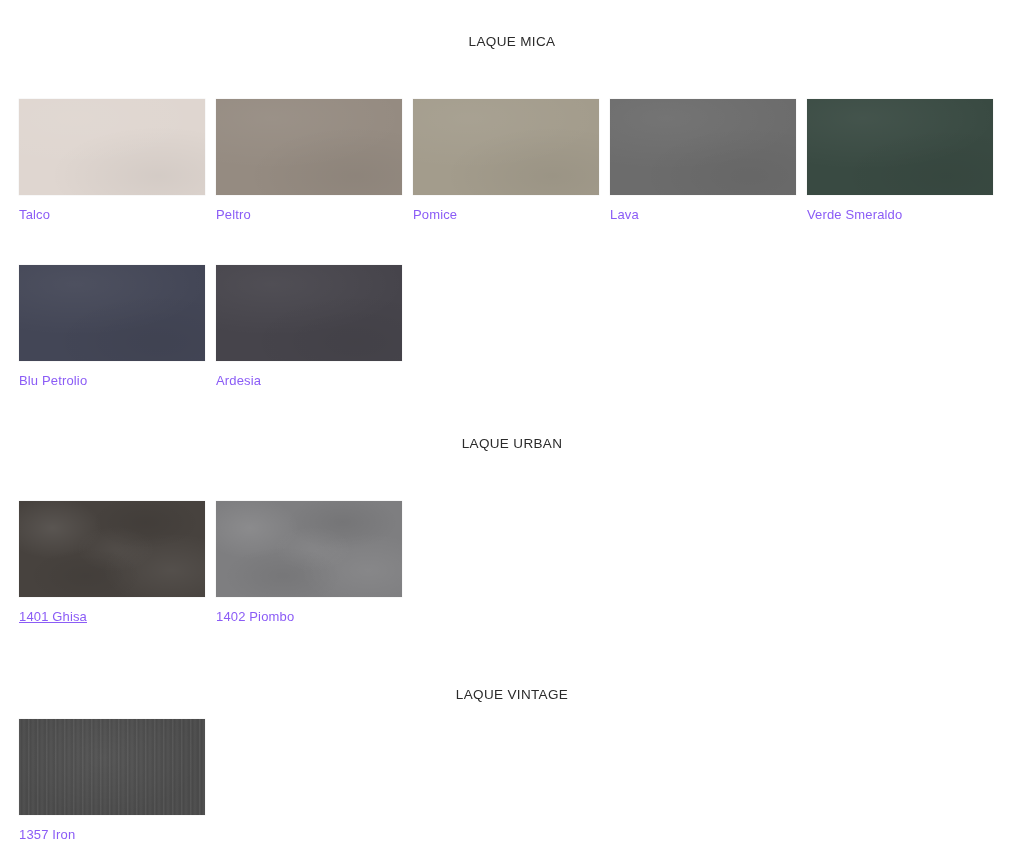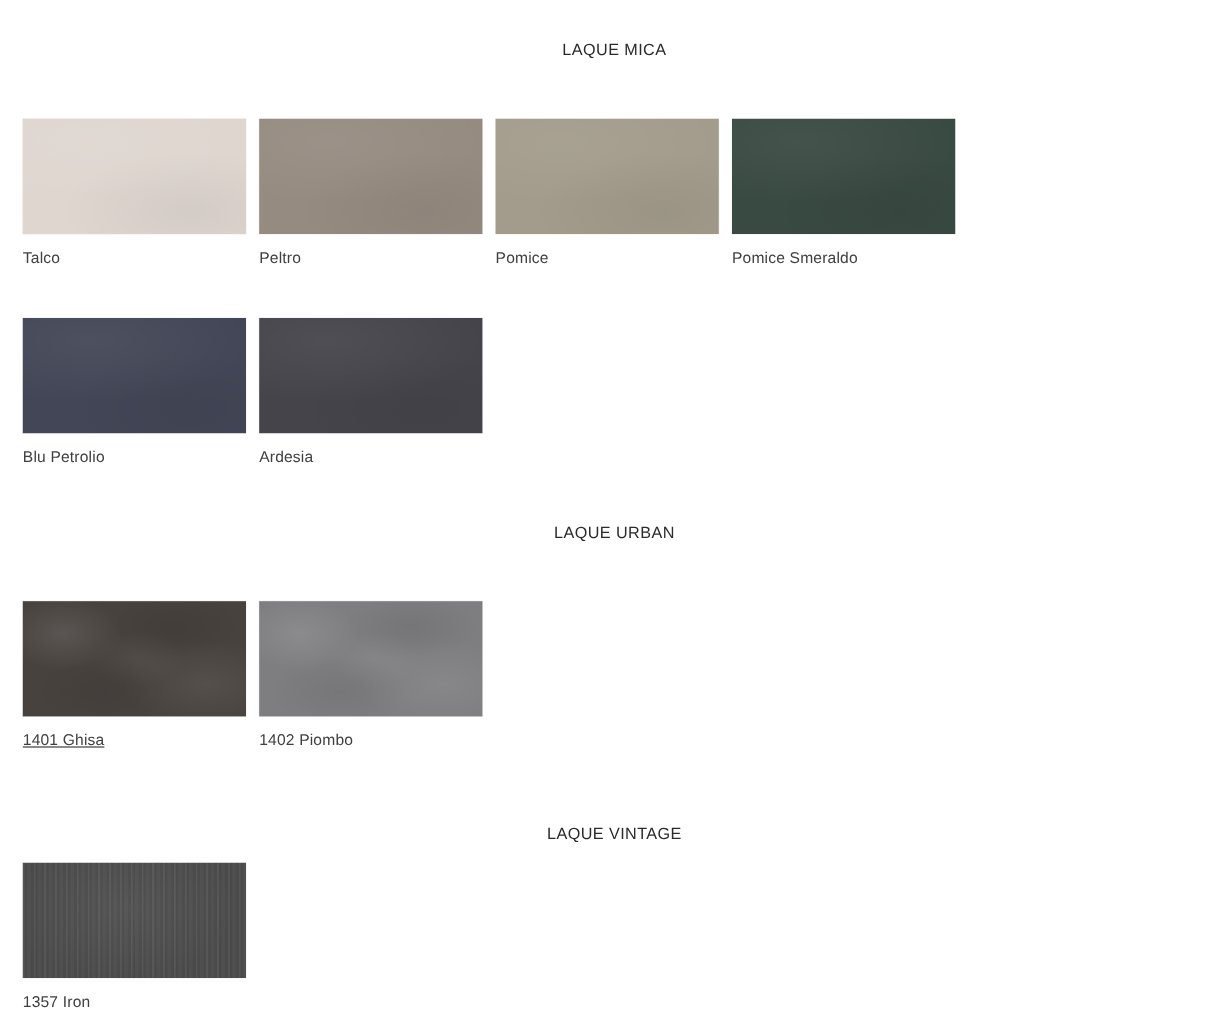"Talco" .swatch-label { color: #404040 -> #8b5cf6 }
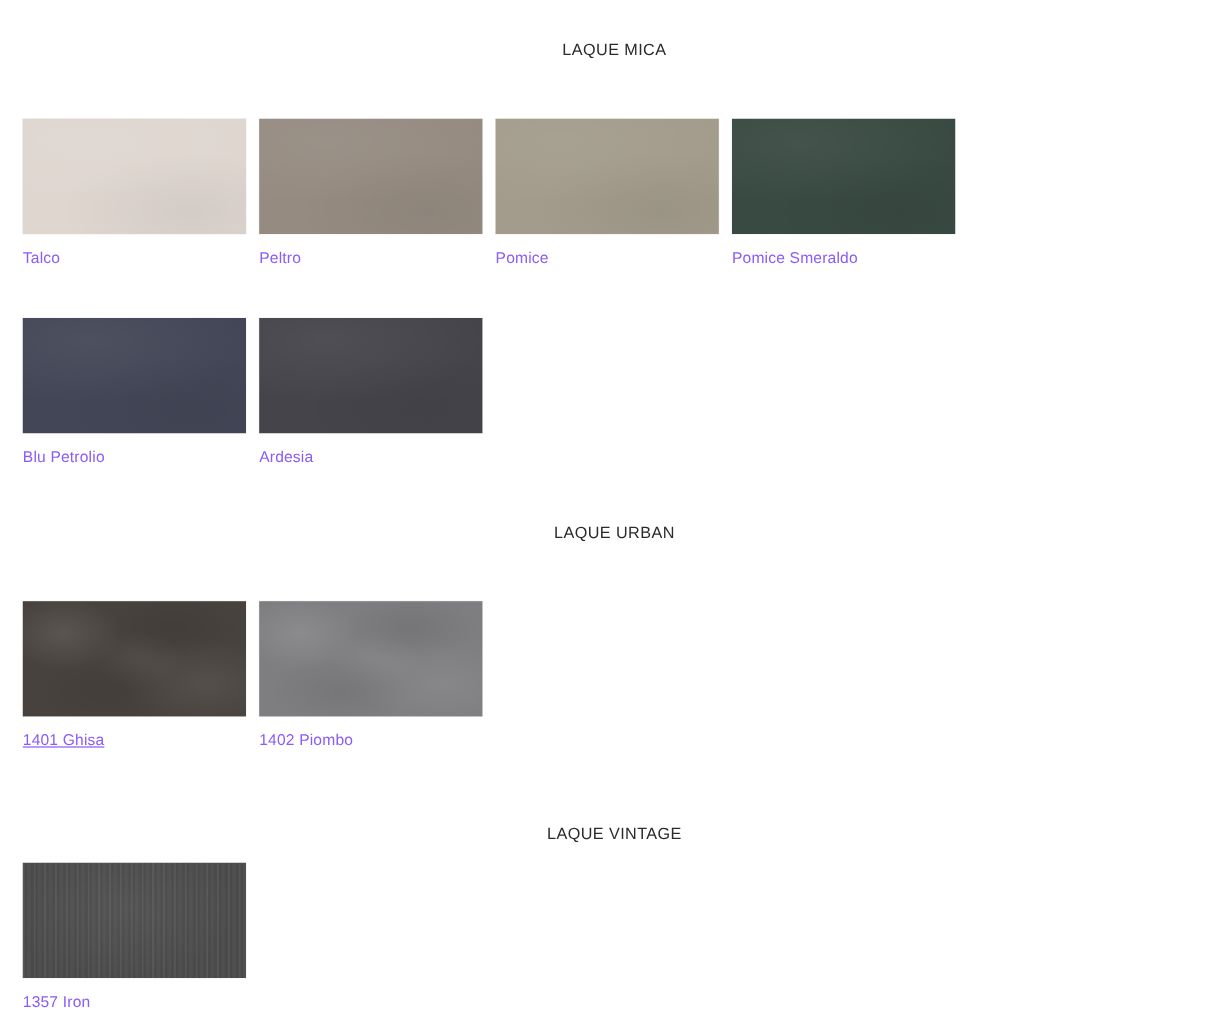"Lava" div.swatch-cell { html: none -> <div> <div> <div></div> </div> <div>Lava</div> </div> }
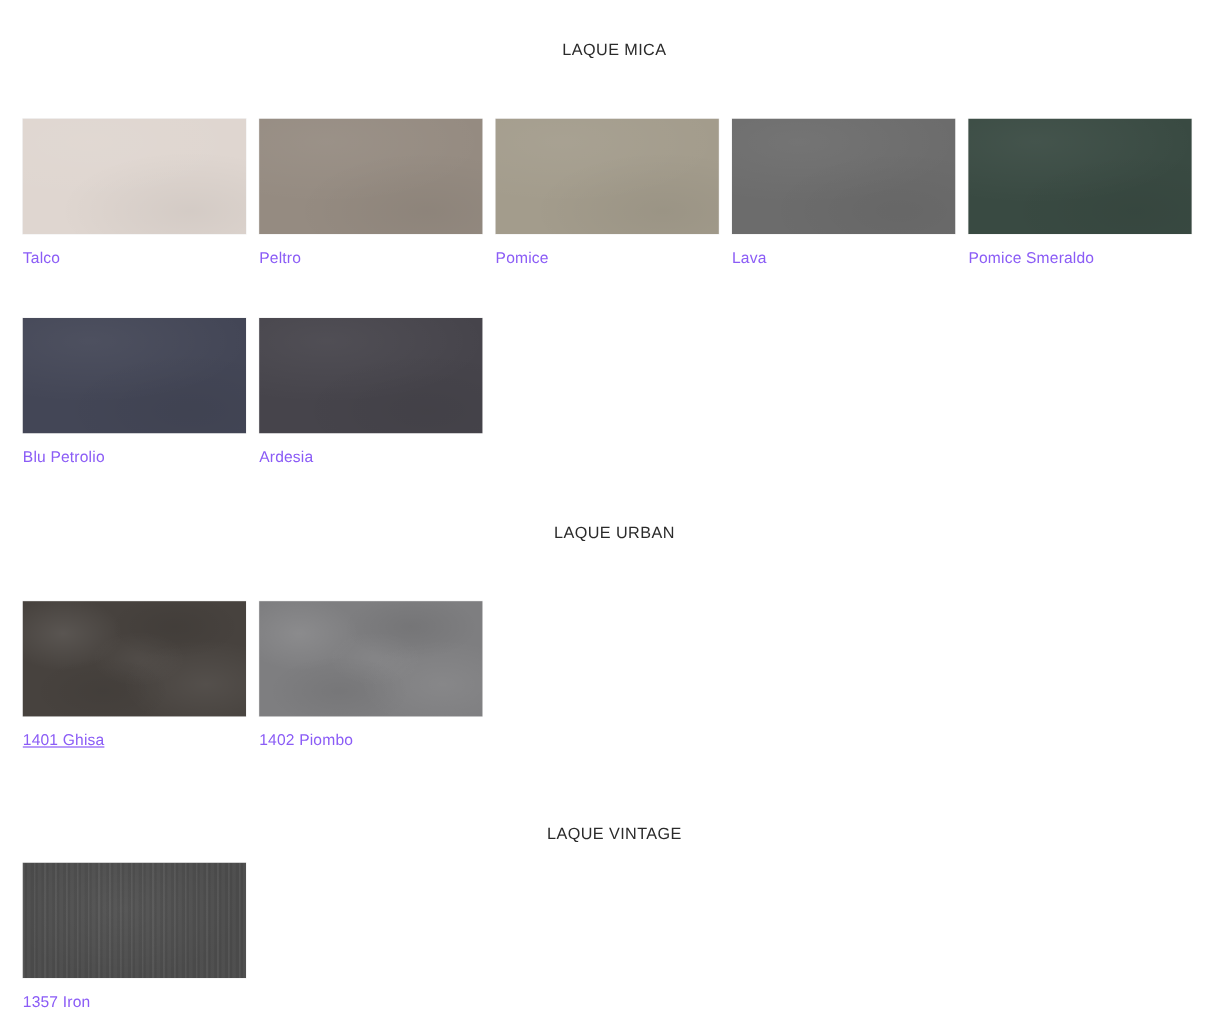"Pomice Smeraldo" div.swatch-label { text: Pomice -> Verde }
